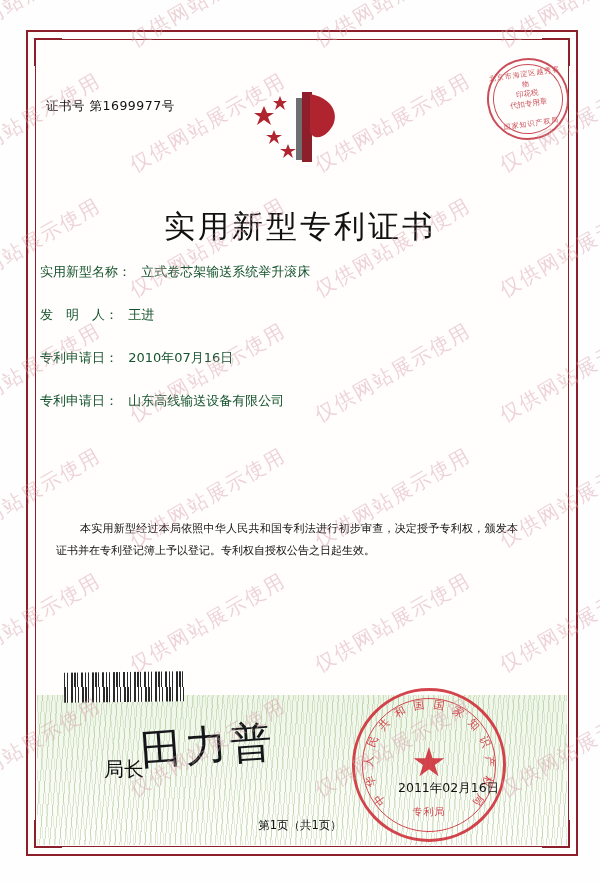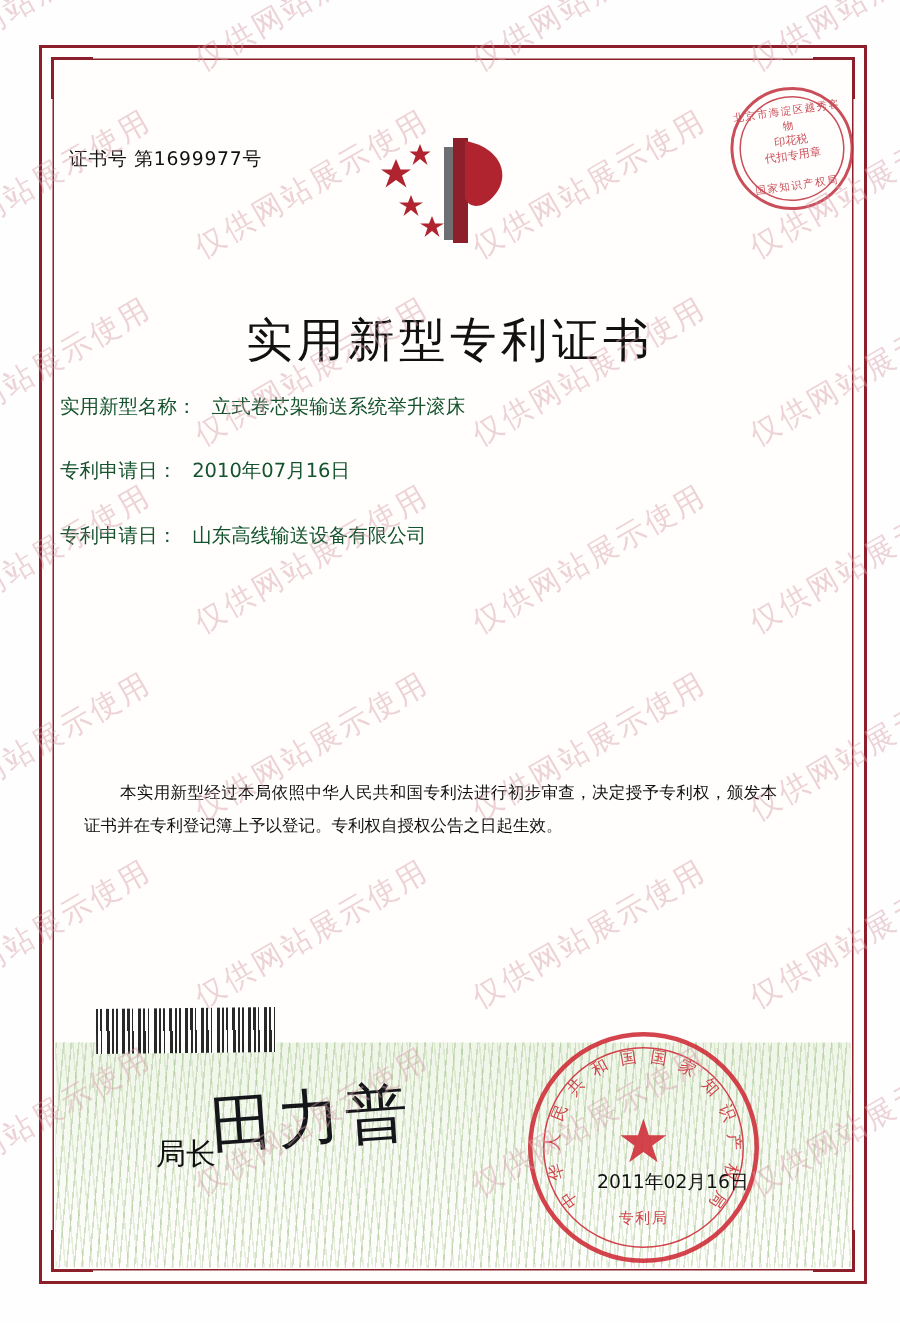"发 明 人： 王进" div.field-row { html: none -> <div> <span>发 明 人：</span> <span>王进</span> </div> }
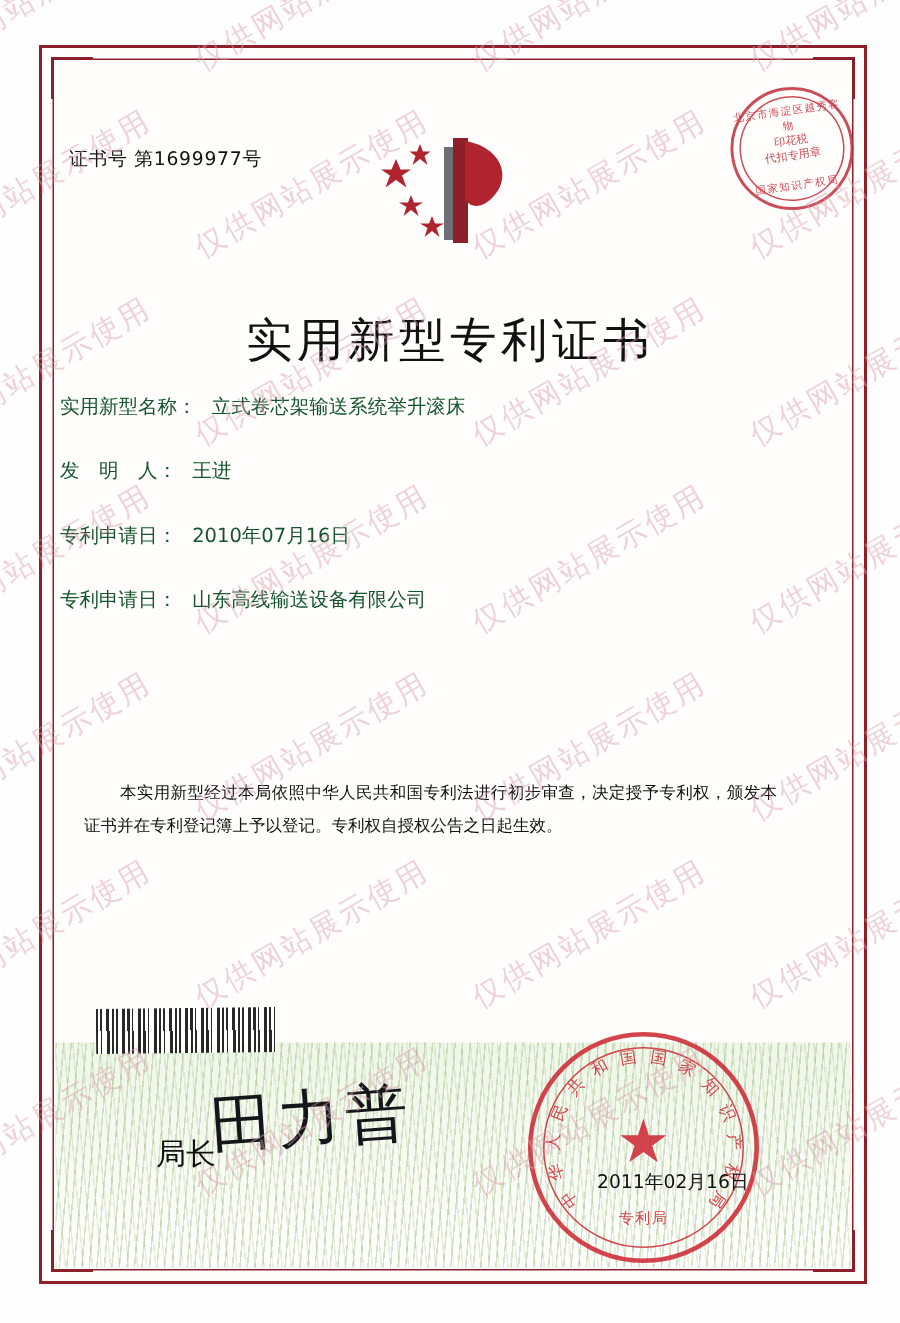"第1页（共1页）" div.page-footer { html: none -> <div>第1页（共1页）</div> }
